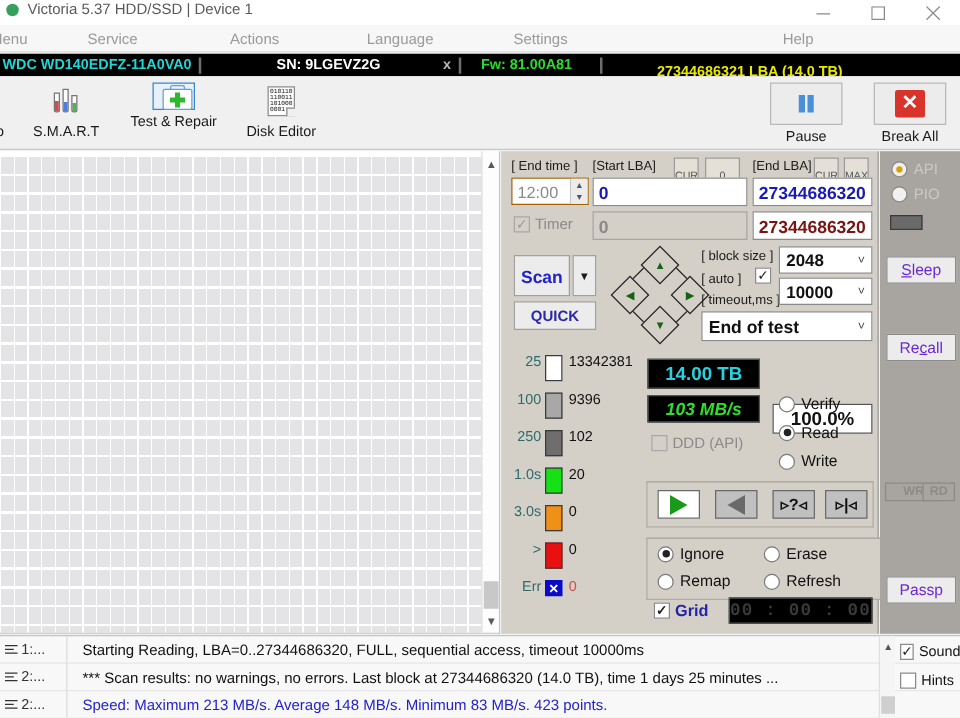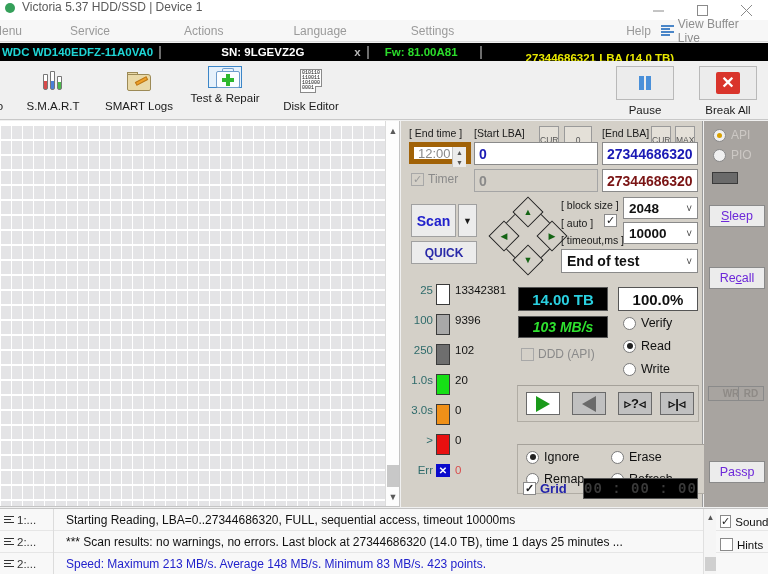"View Buffer Live" div.viewbuf { html: <div> <span> <i></i> <i></i> <i></i> <i></i> </span> <span>View Buffer Live</span> </div> -> none }
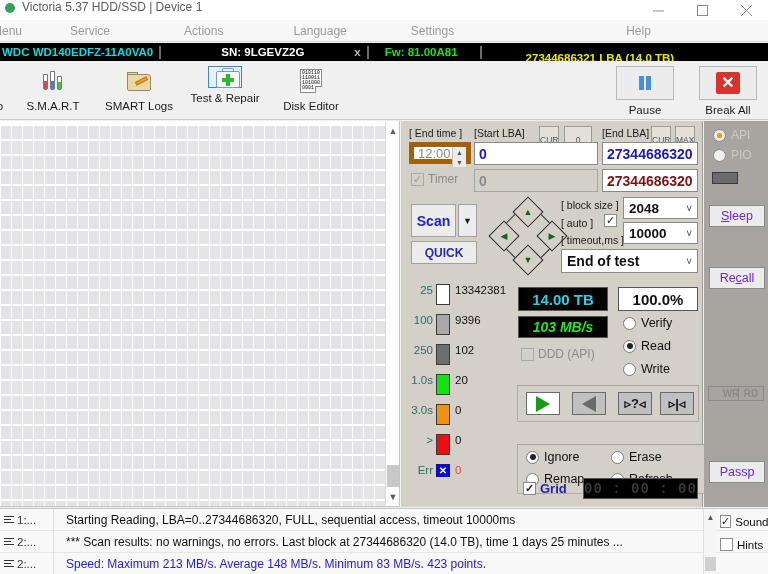"SMART Logs" div.tool { html: <div> <div> <div> <div></div> <div></div> <div></div> </div> </div> <div>SMART Logs</div> </div> -> none }
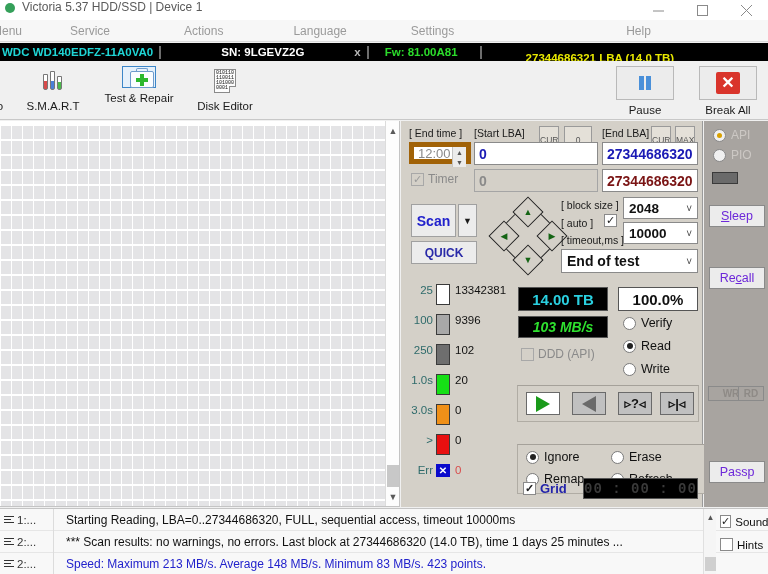"12:00" .spinner { border: 5px solid #a16207 -> 1px solid #a16207 }
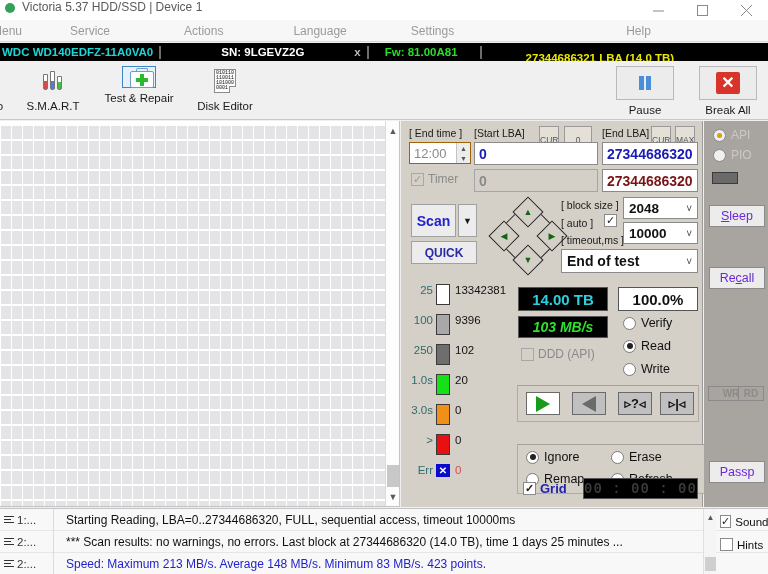"100.0%" .pctbox { margin-top: none -> 36px }
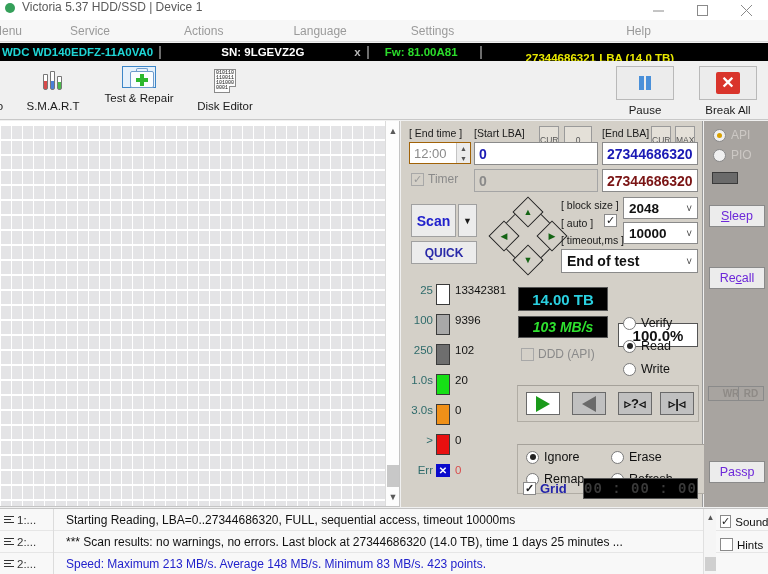"Ignore" div.group { top: 323px -> 309px }
